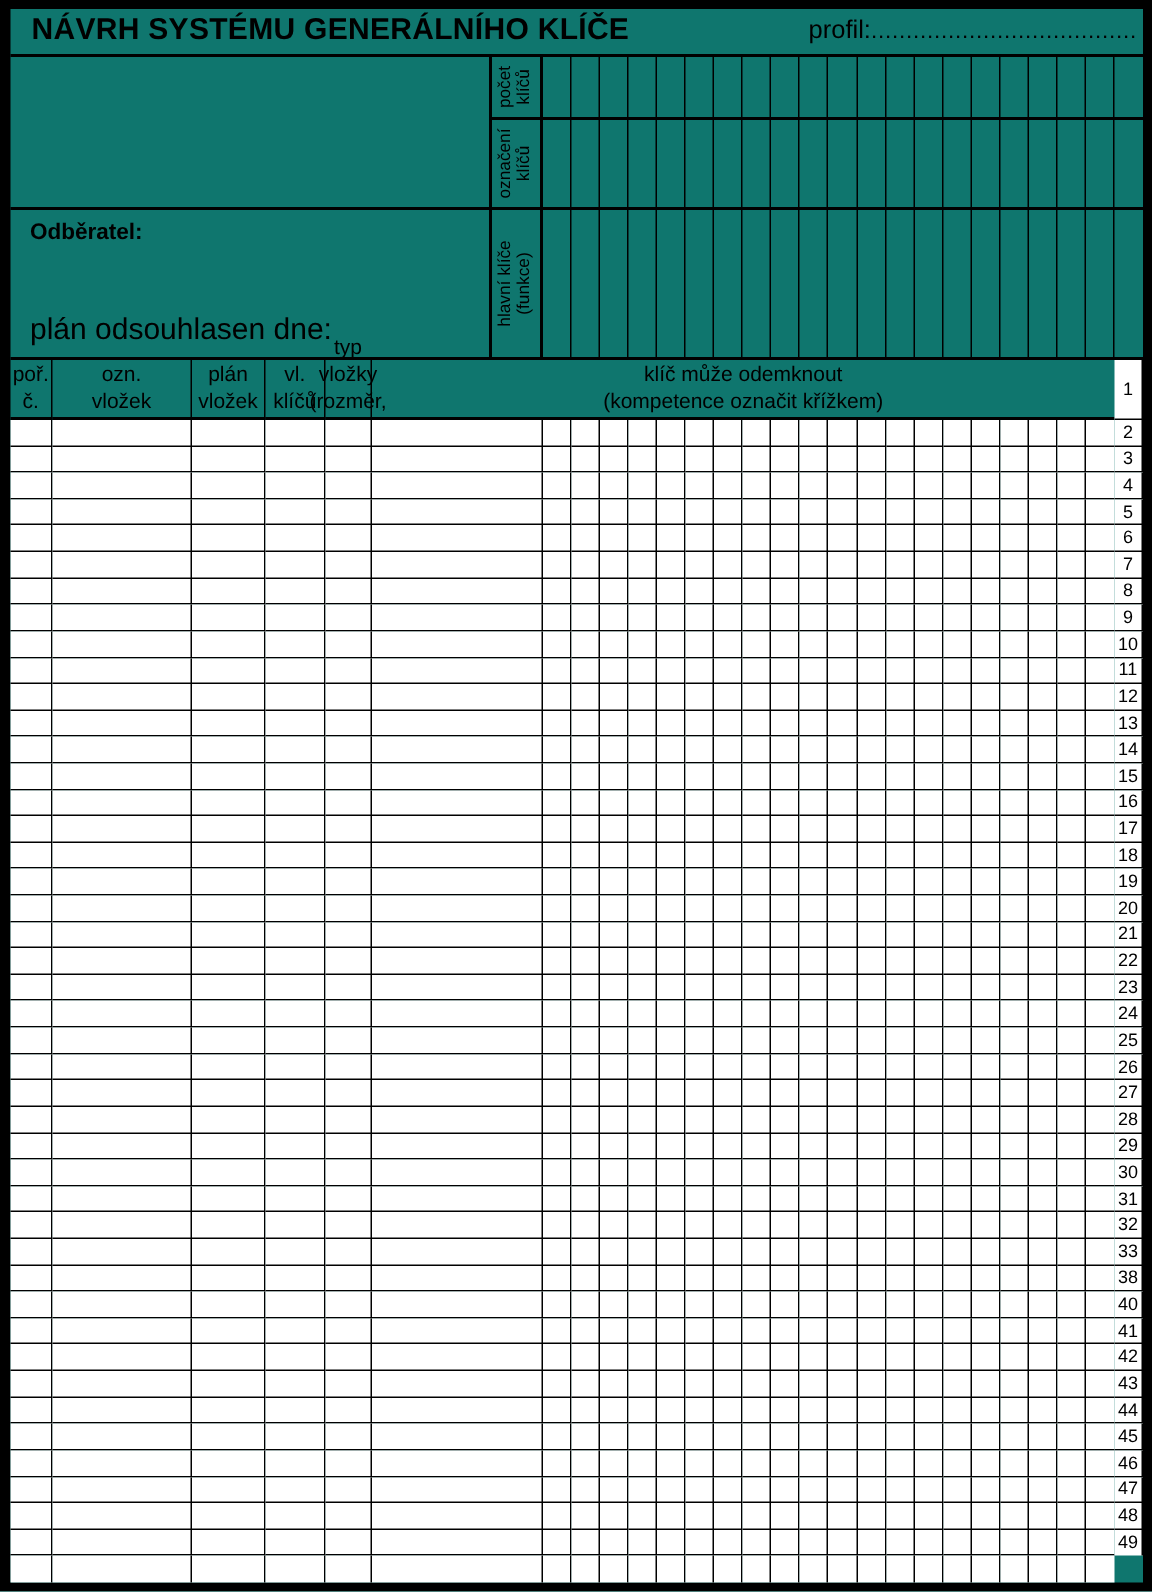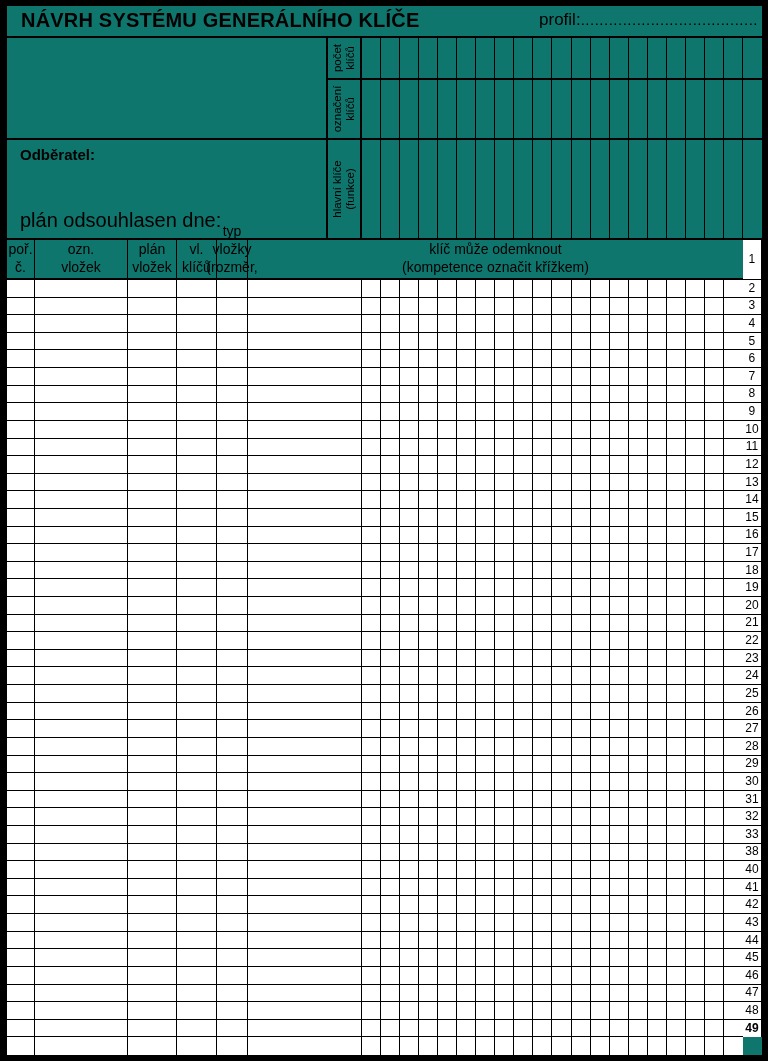"49" .cell.no-b { font-weight: bold -> none }
